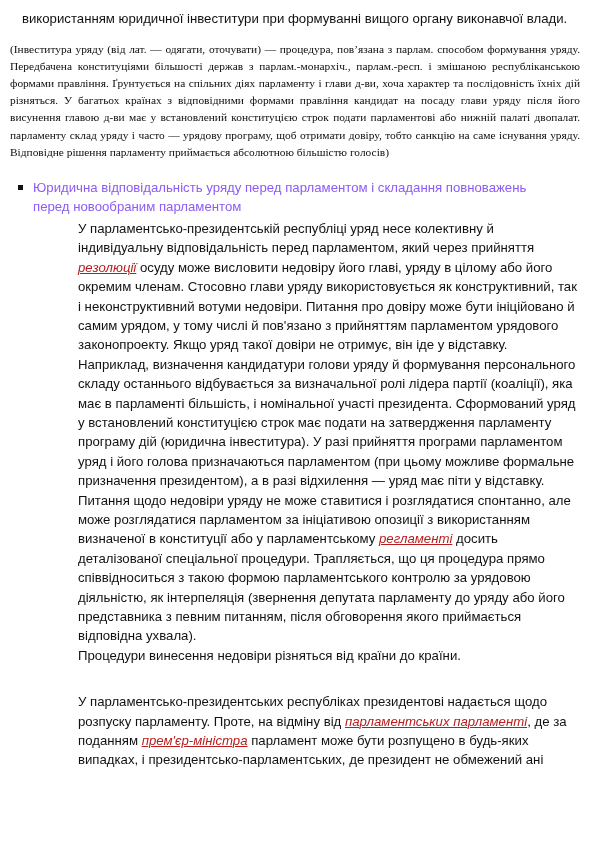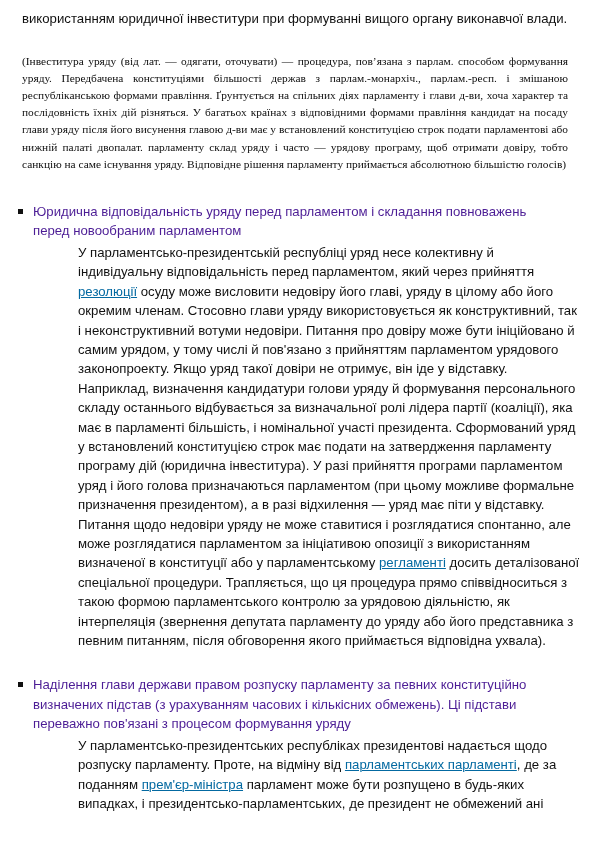"(Інвеститура уряду (від лат. —" .definition { margin: 12px -> 0 }
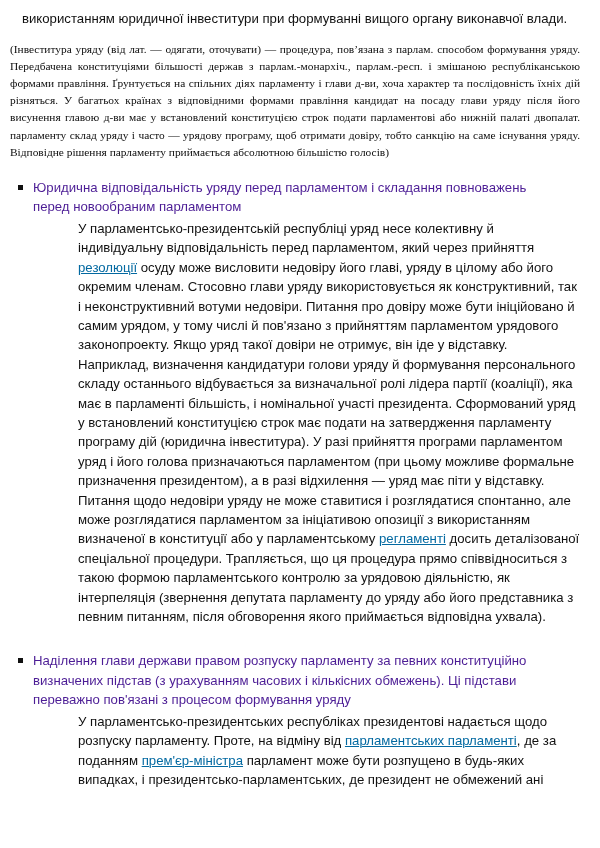"Юридична відповідальність уряду перед" .bullet-head { color: #4c1d95 -> #8b5cf6 }
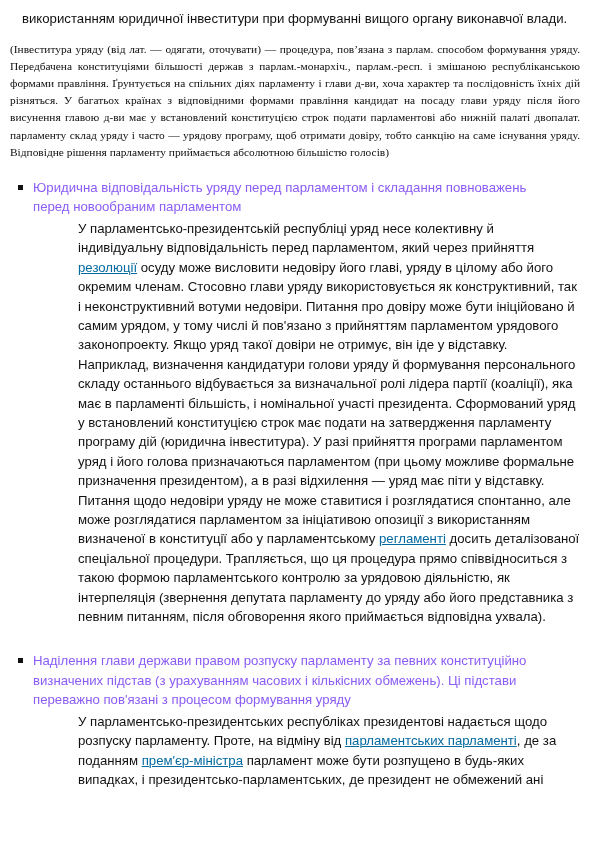"резолюції" a.doclink, .doclink { color: #0369a1 -> #b91c1c; font-style: none -> italic }
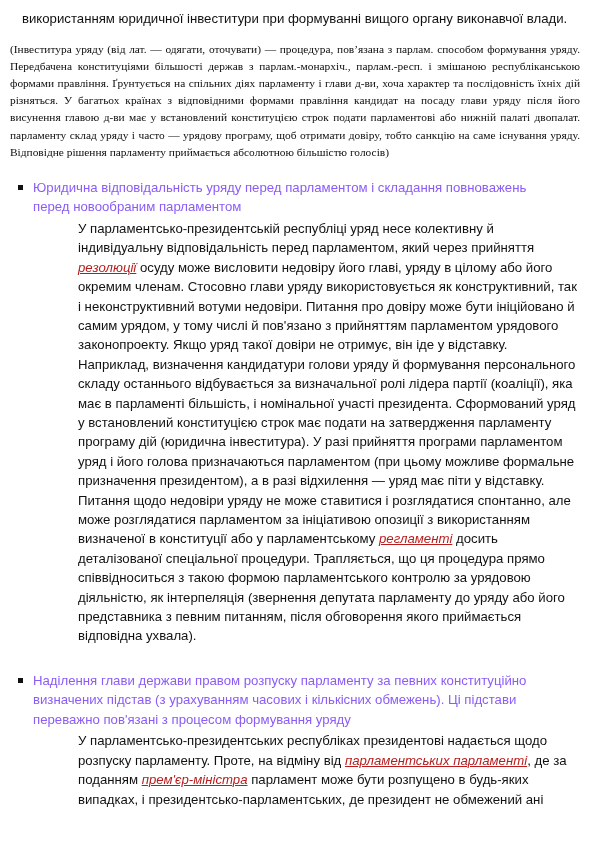"Процедури винесення недовіри різняться" p { html: none -> <p><span>Процедури винесення недовіри різняться від країни до країни.</span></p> }
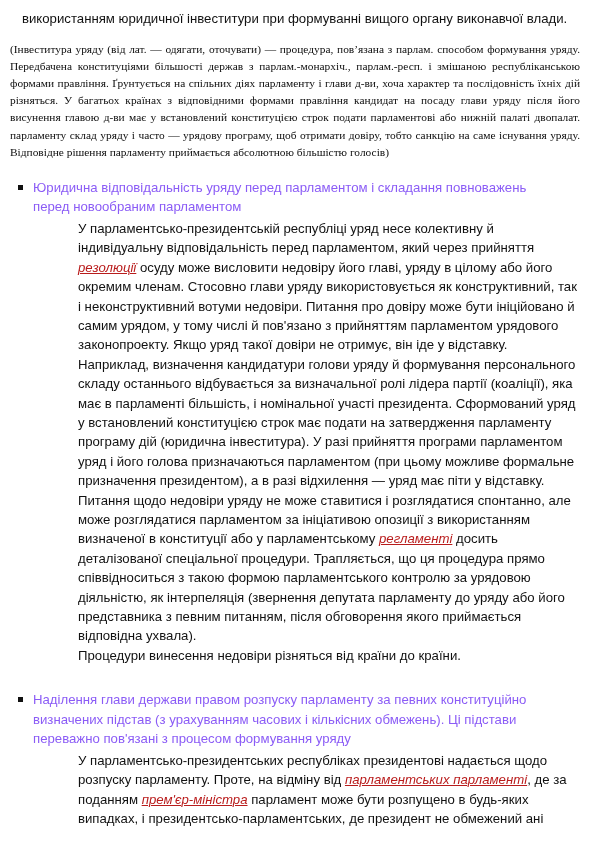"Наділення глави держави правом розпуску" div.bullet-head { html: <div> <span></span> <span>Наділення глави держави правом розпуску парламенту за певних конституційно визначених підстав (з урахуванням часових і кількісних обмежень). Ці підстави переважно пов'язані з процесом формування уряду</span> </div> -> none }
